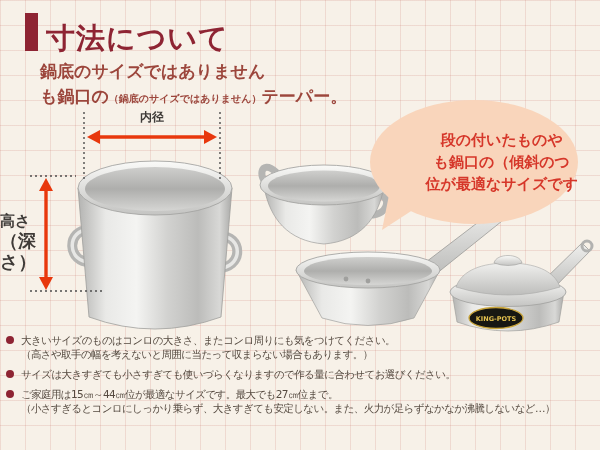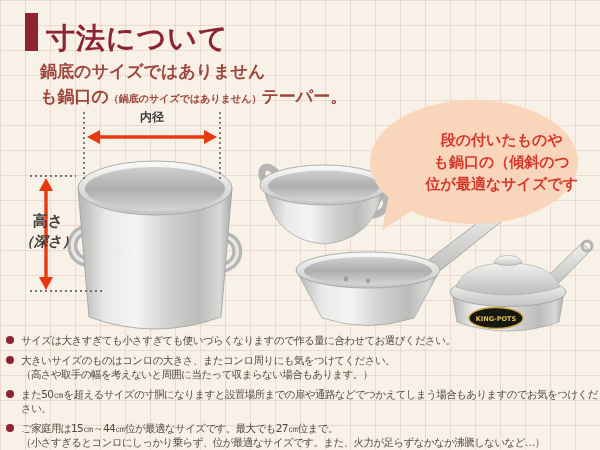"高さ" .height-label { left: 14px -> 0px; text-align: center -> none }
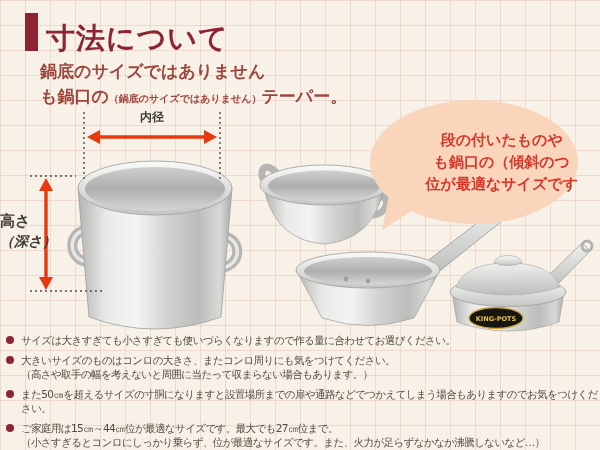"（深さ）" .height-label .l2 { font-size: 14px -> 18px; font-style: italic -> none }
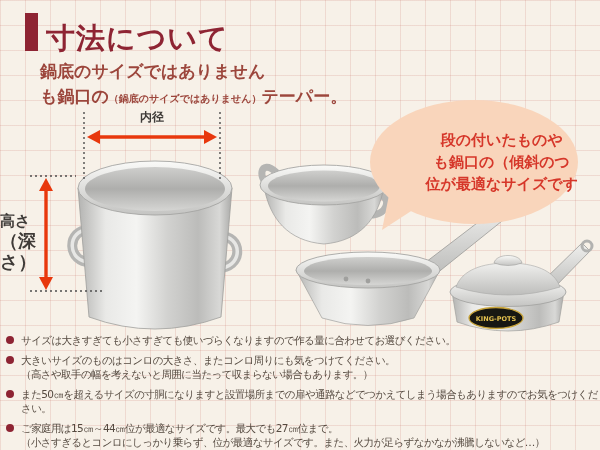"サイズは大きすぎても小さすぎても使いづらくなりますので作る量に合わせてお選びくだ" div.note { order: before "大きいサイズのものはコンロの大きさ、またコンロ周りにも気をつけてください。" -> after "大きいサイズのものはコンロの大きさ、またコンロ周りにも気をつけてください。" }
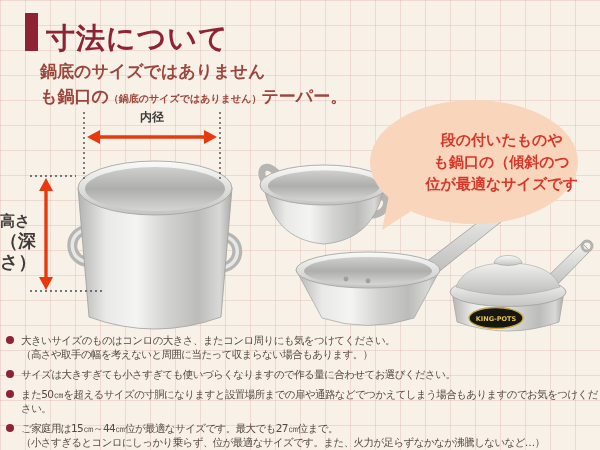"また50㎝を超えるサイズの寸胴になりますと設置場所までの扉や通路などでつかえてし" div.note { html: <div> <span></span> <span>また50㎝を超えるサイズの寸胴になりますと設置場所までの扉や通路などでつかえてしまう場合もありますのでお気をつけください。</span> </div> -> none }
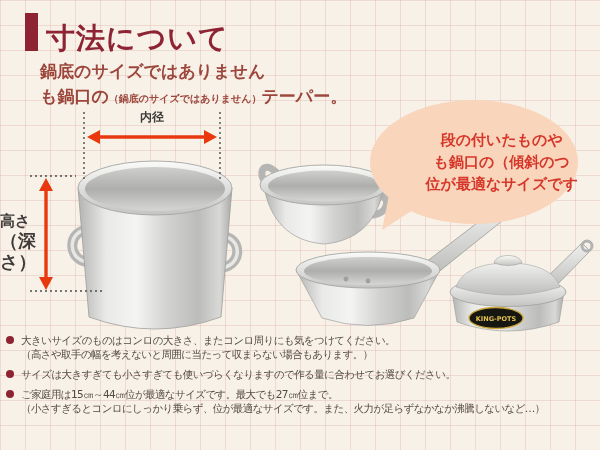"（小さすぎるとコンロにしっかり乗らず、位が最適なサイズです。また、火力が足らずな" span.note-sub { text: 位が最適なサイズです -> 大きすぎても安定しない }
